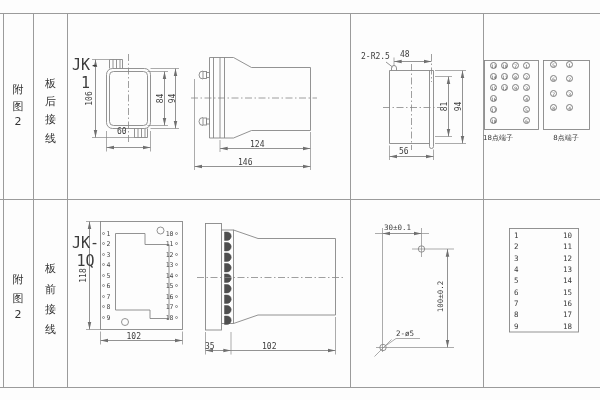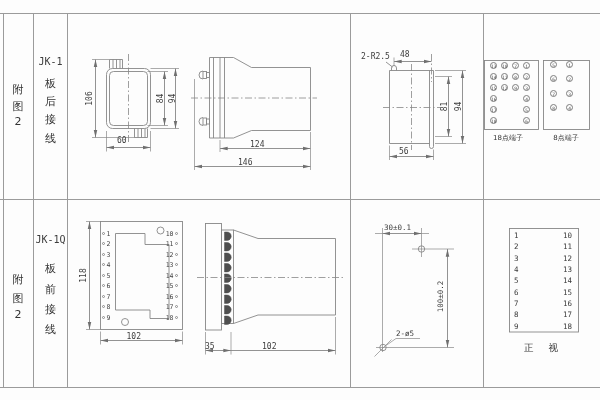"JK-1" .model { font-size: 10px -> 15px; margin-left: none -> 35px }
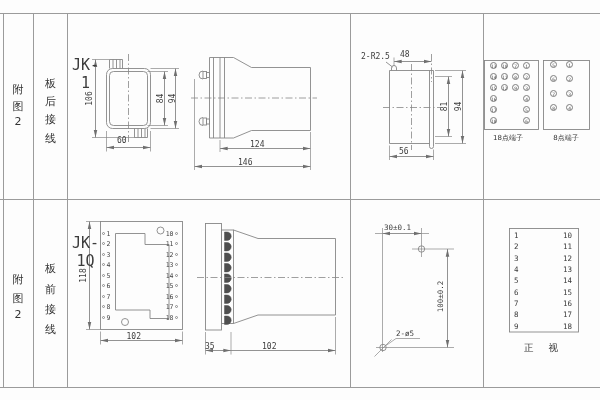"60" span.dim { top: 136px -> 127px }
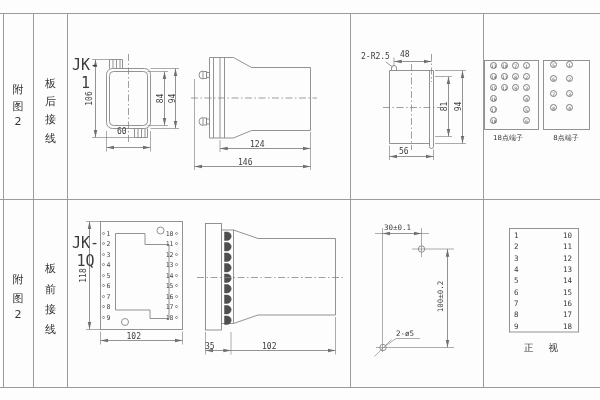"18点端子" span.cjk { left: 480px -> 470px }
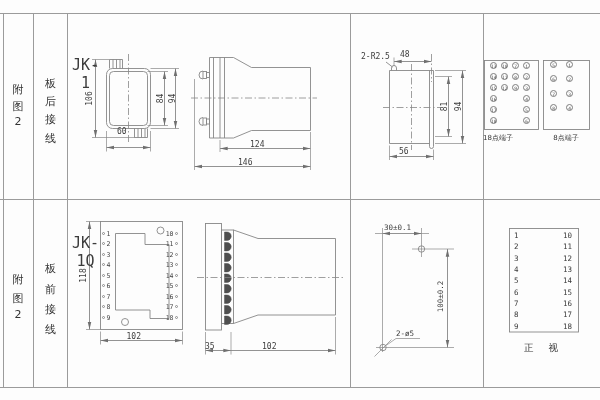"正 视" span.cjk { html: <span>正 视</span> -> none }
